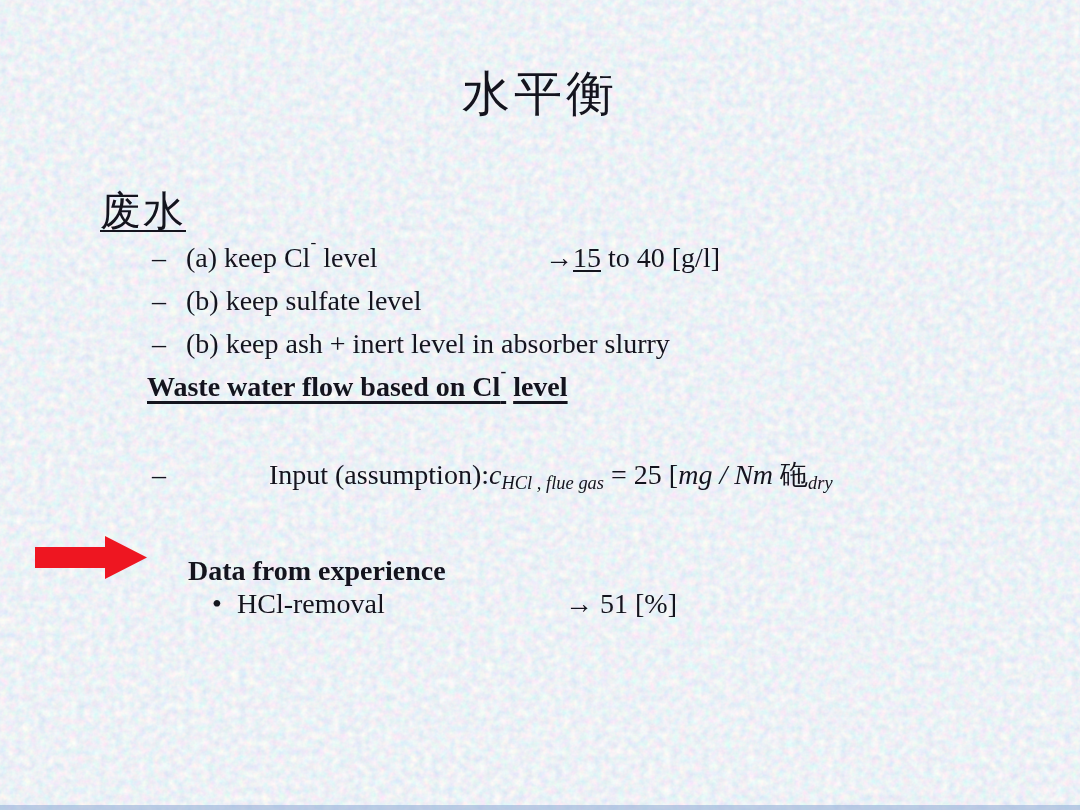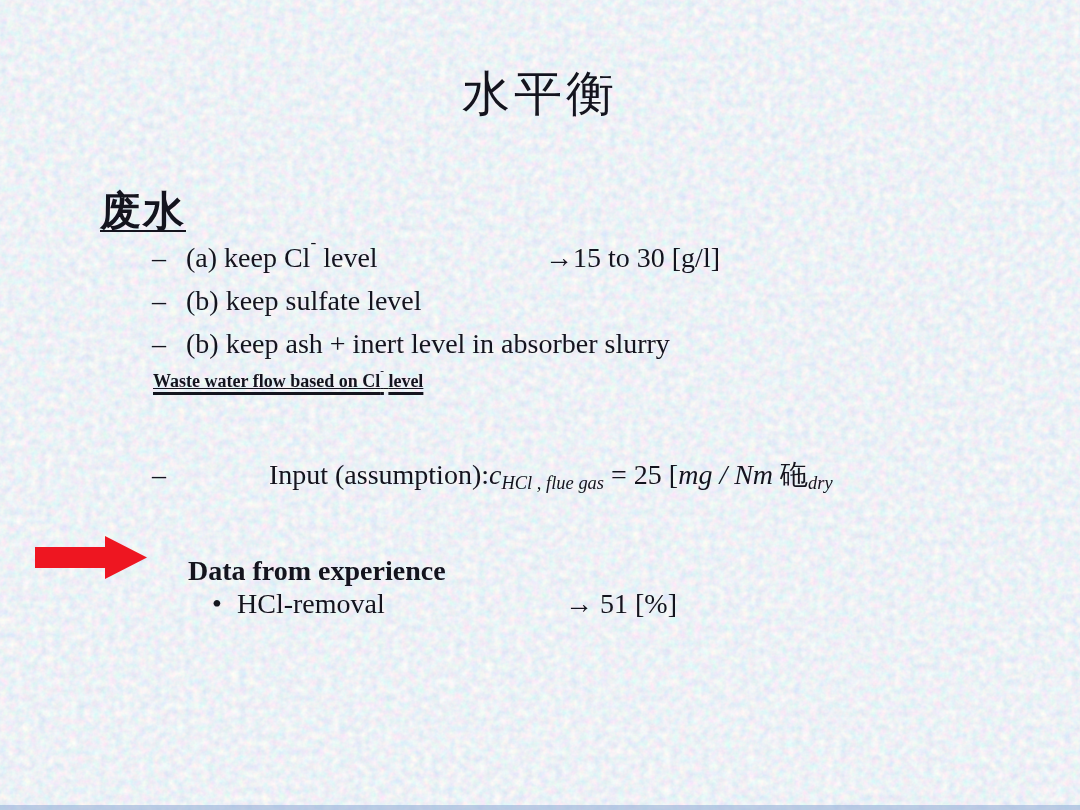"废水" .heading { font-weight: 700 -> 400 }
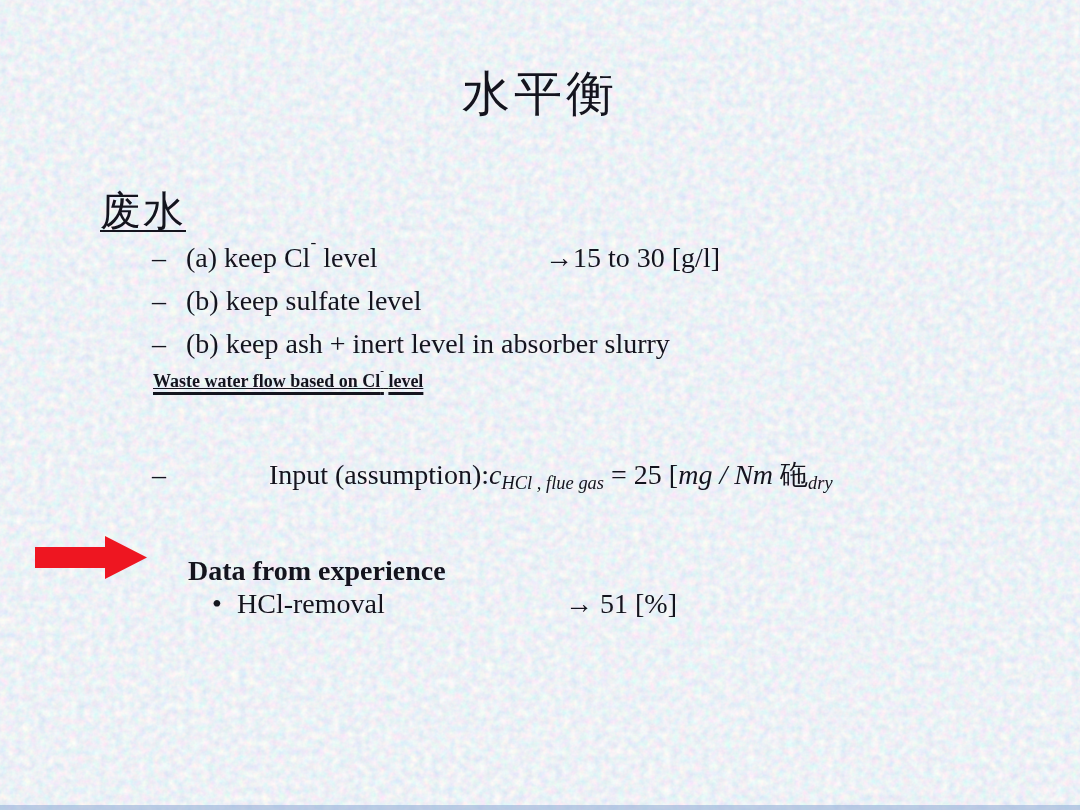"15" .u15 { text-decoration: none -> underline }
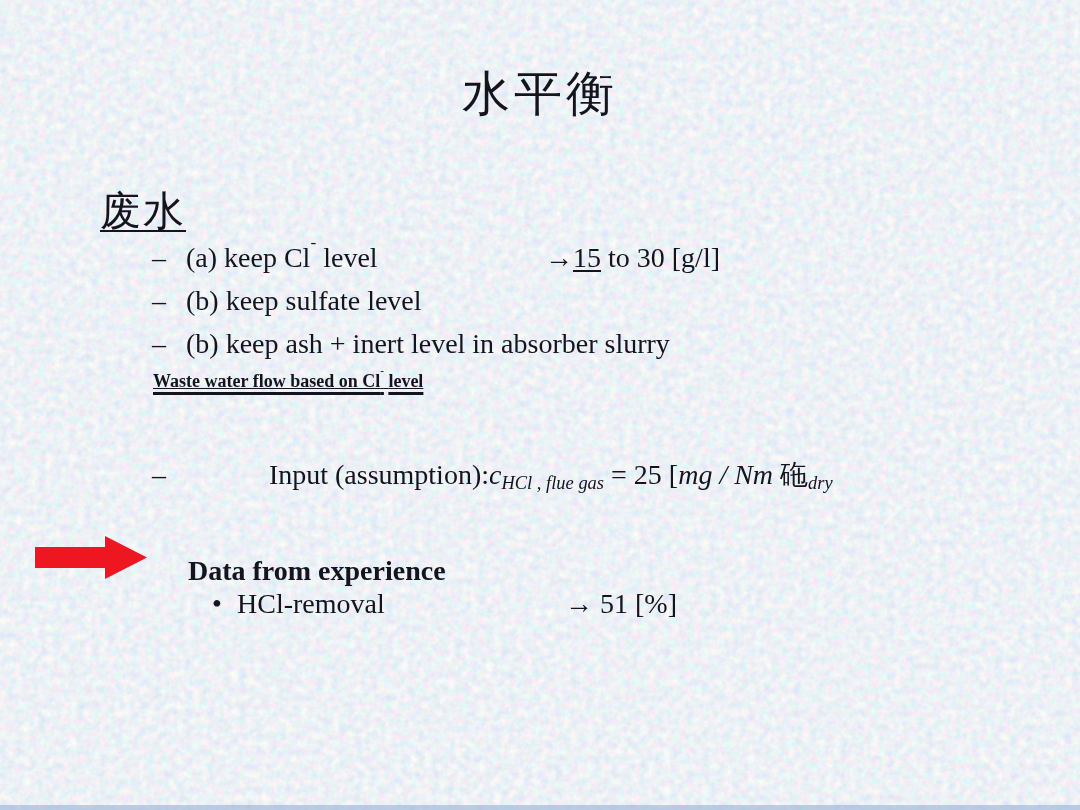"to 30 [g/l]" span { text: 30 -> 40 }
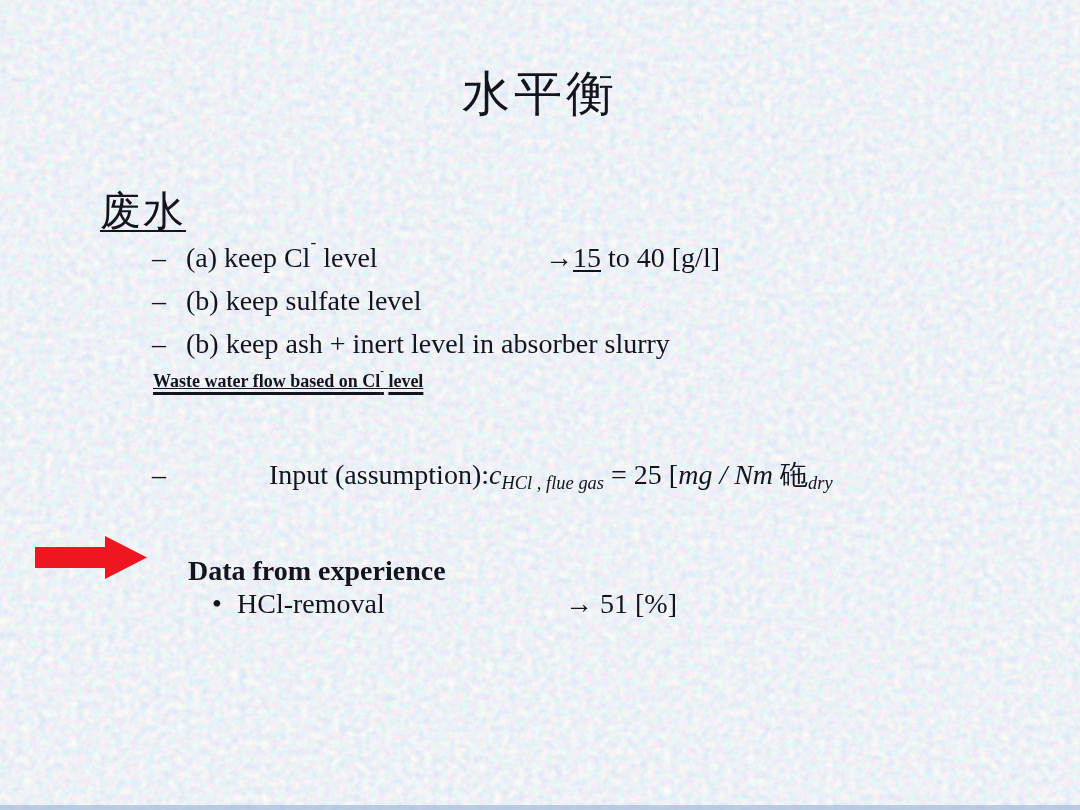"Waste water flow based on" .subheading { font-size: 18px -> 28px; left: 153px -> 147px; text-decoration: underline -> none }
